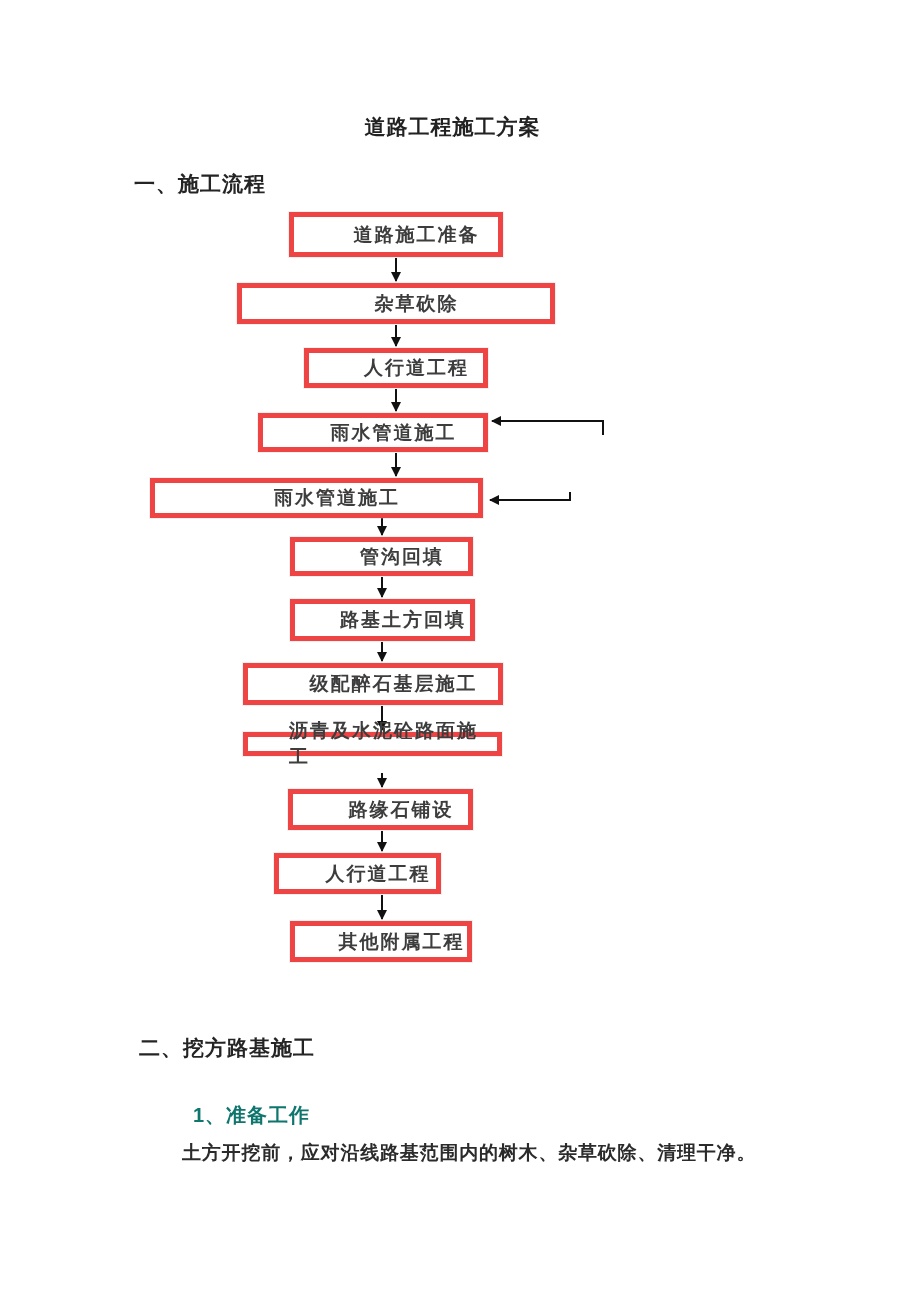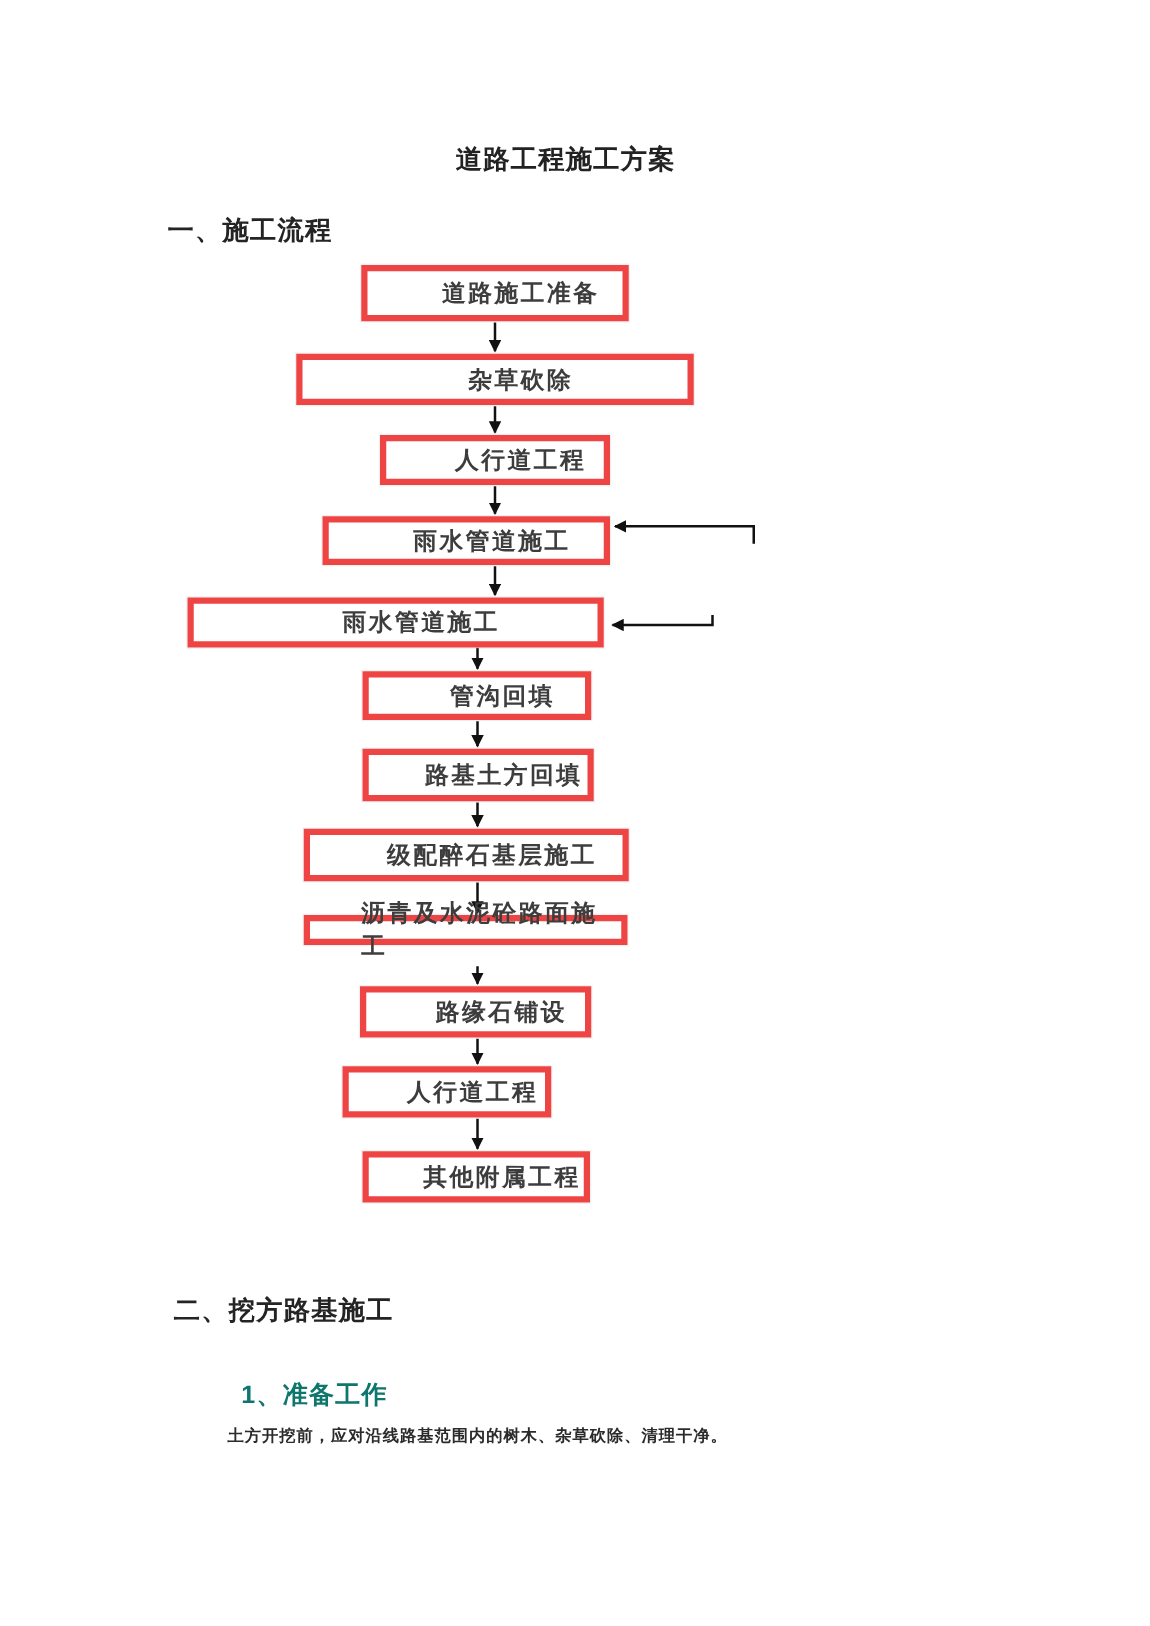"土方开挖前，应对沿线路基范围内的树木、杂草砍除、清理干净。" .body-para { font-size: 13px -> 19px }
